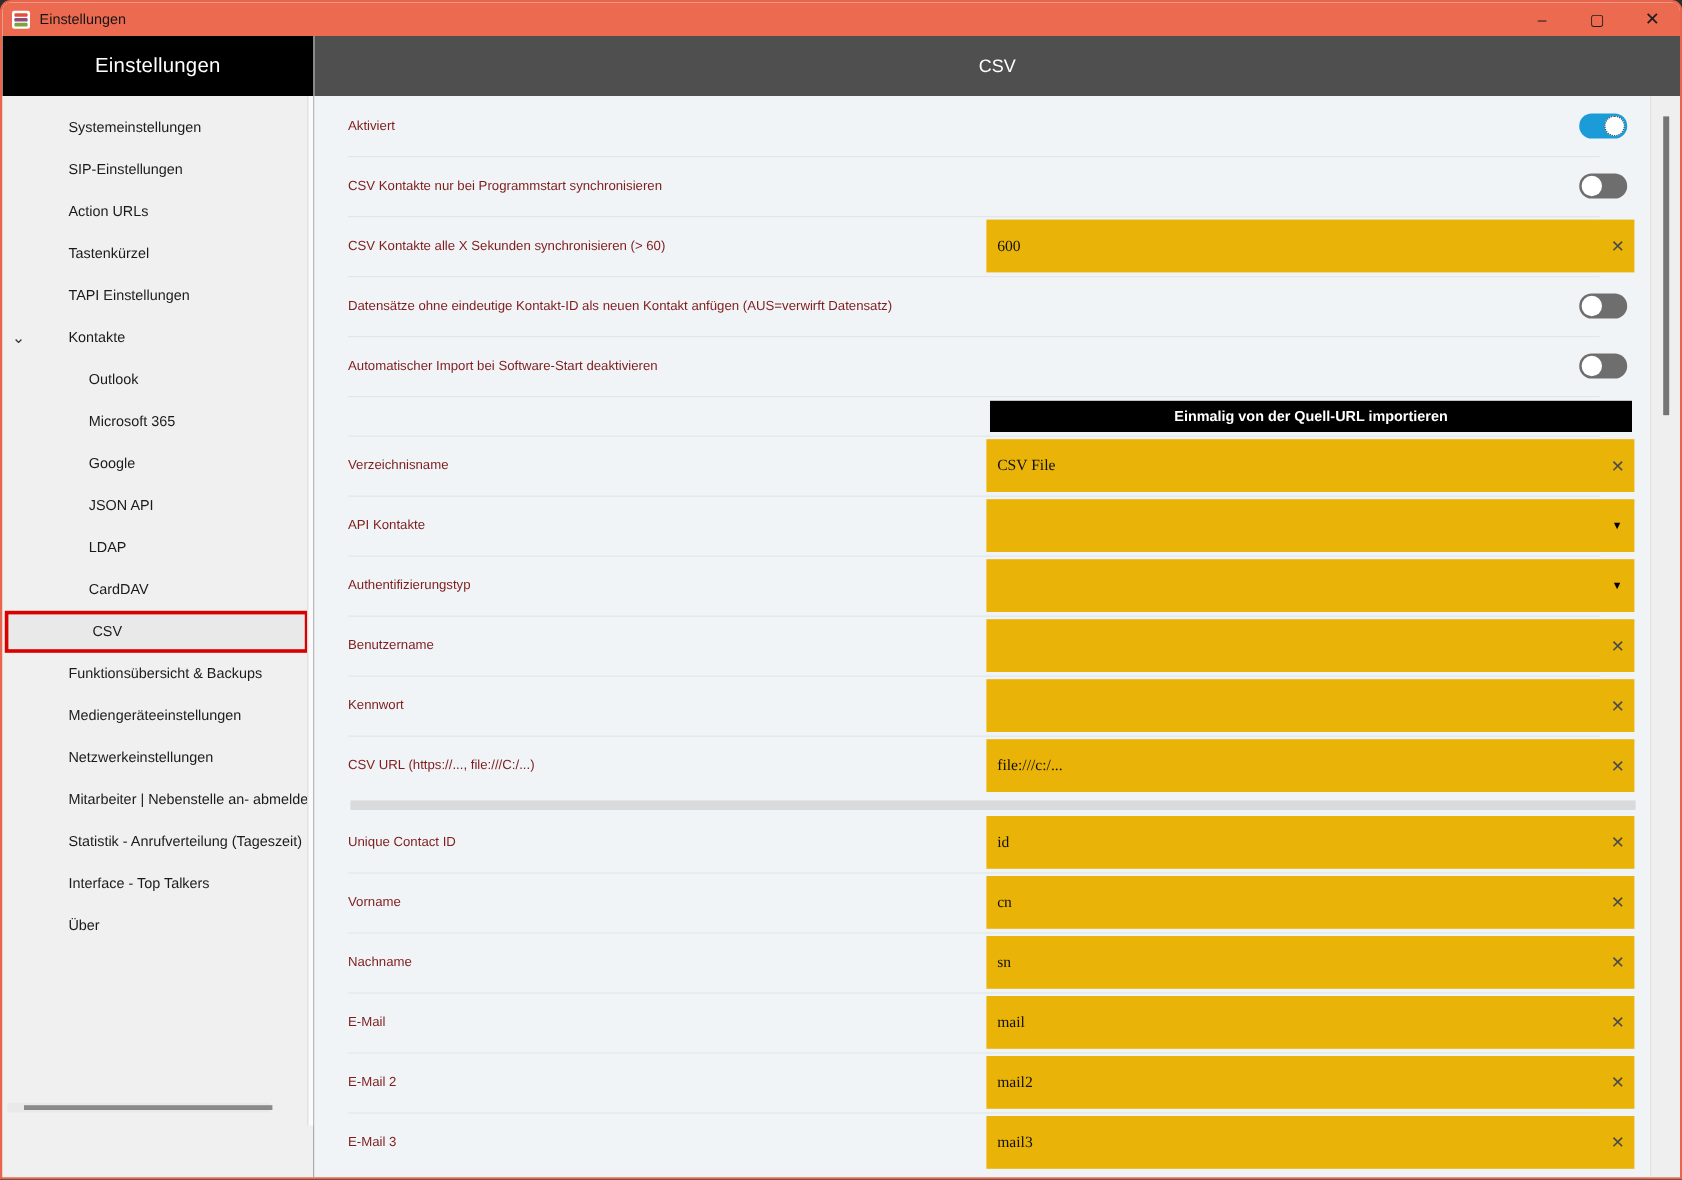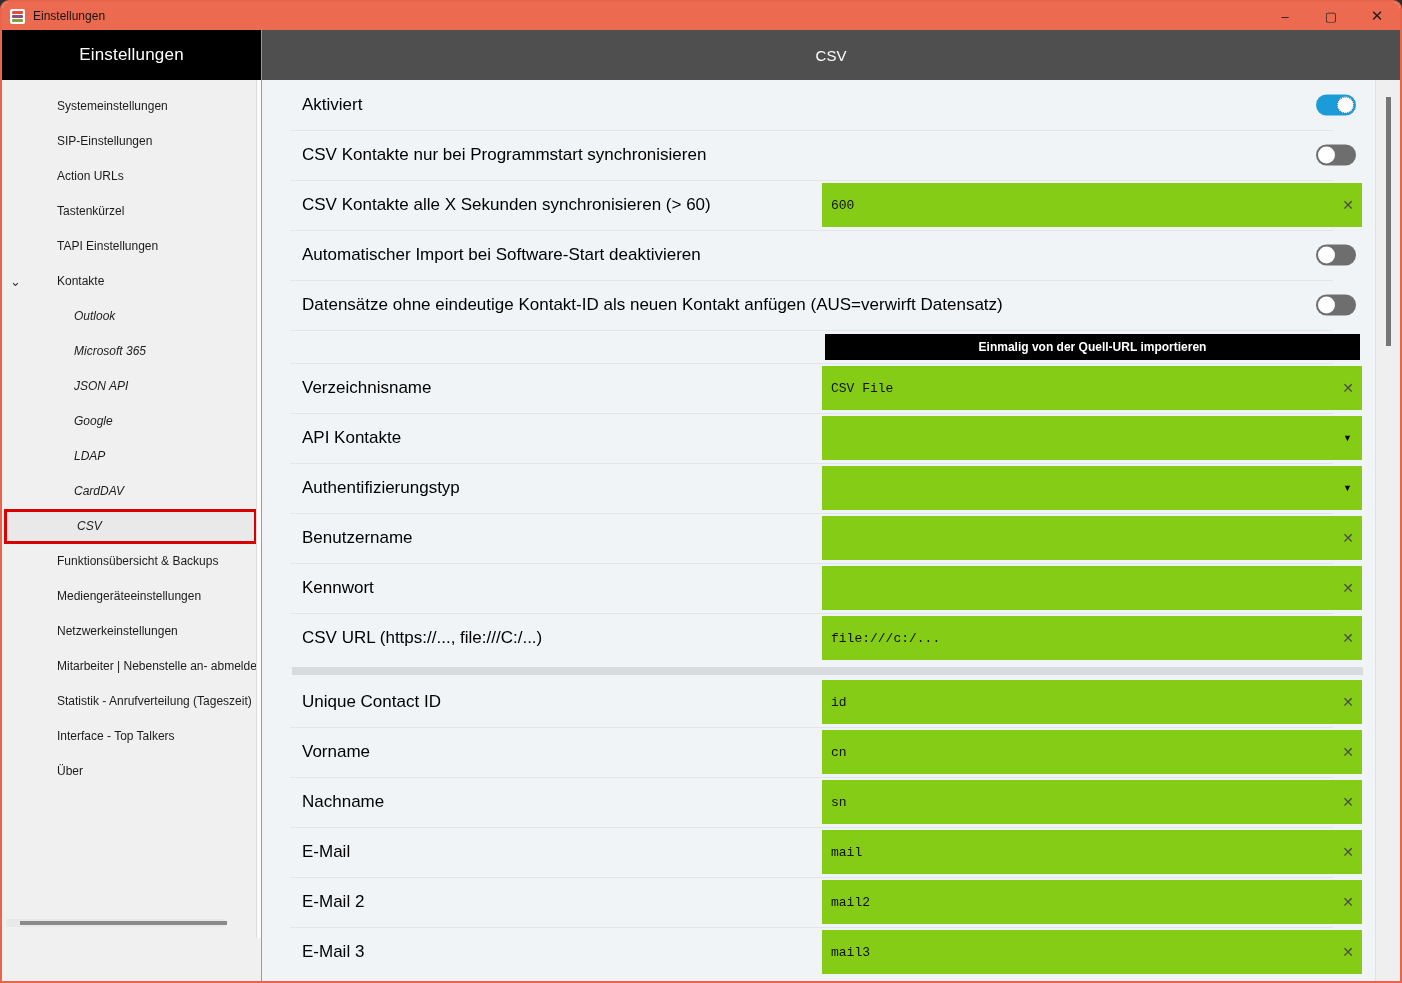"Aktiviert" .row .lbl { color: #000000 -> #7f1d1d; font-size: 17px -> 11px; left: 40px -> 28px }
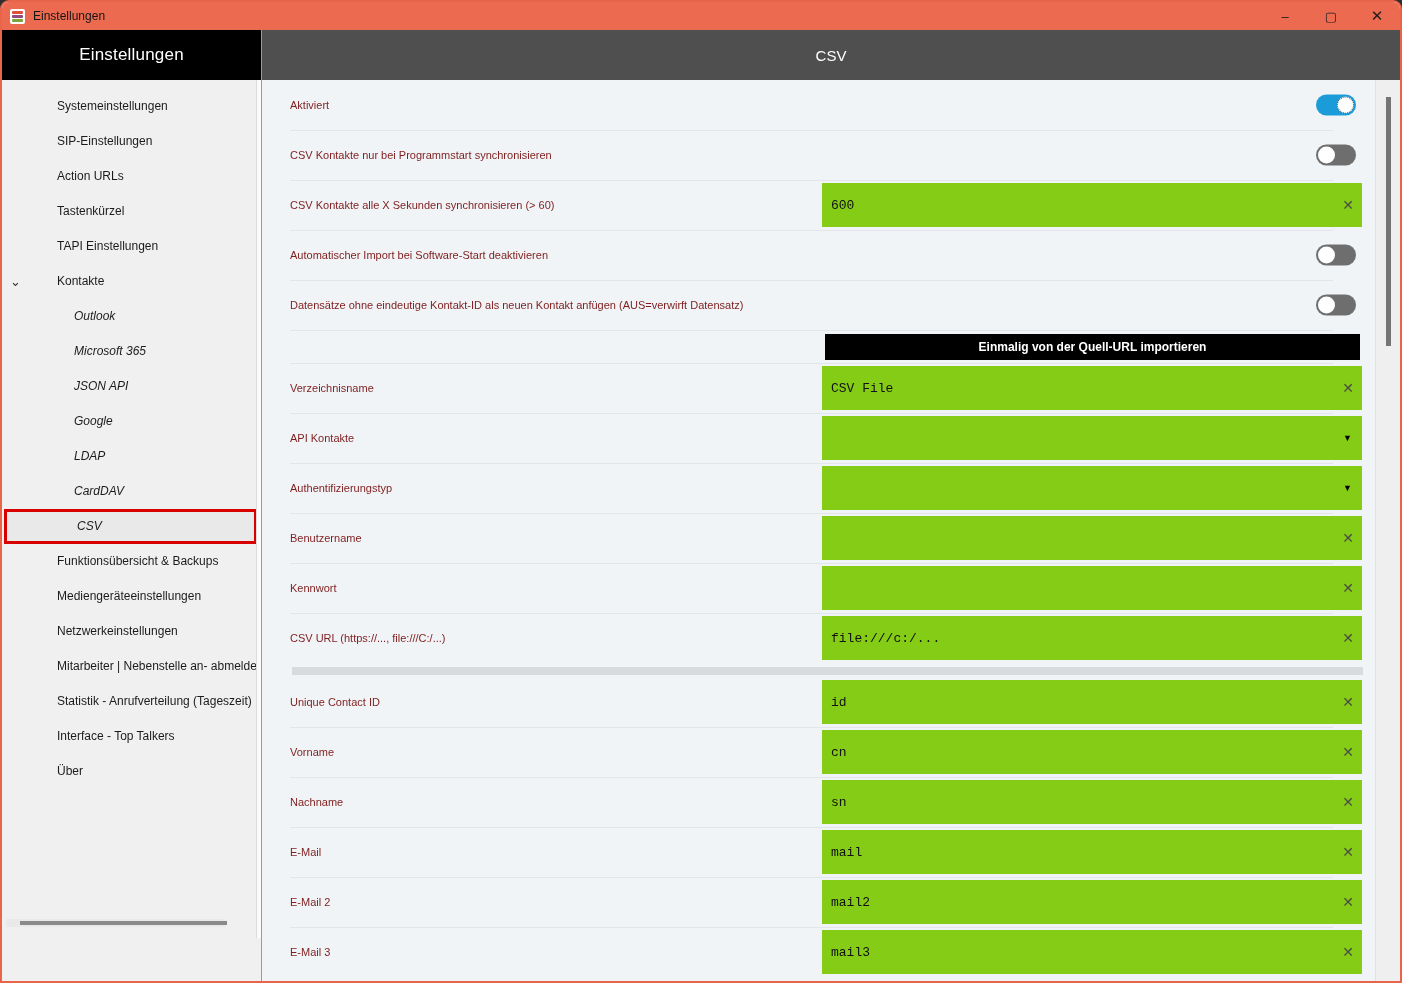"600" .field input { background: #84cc16 -> #eab308; font-family: Liberation Mono, monospace -> Liberation Serif, serif }
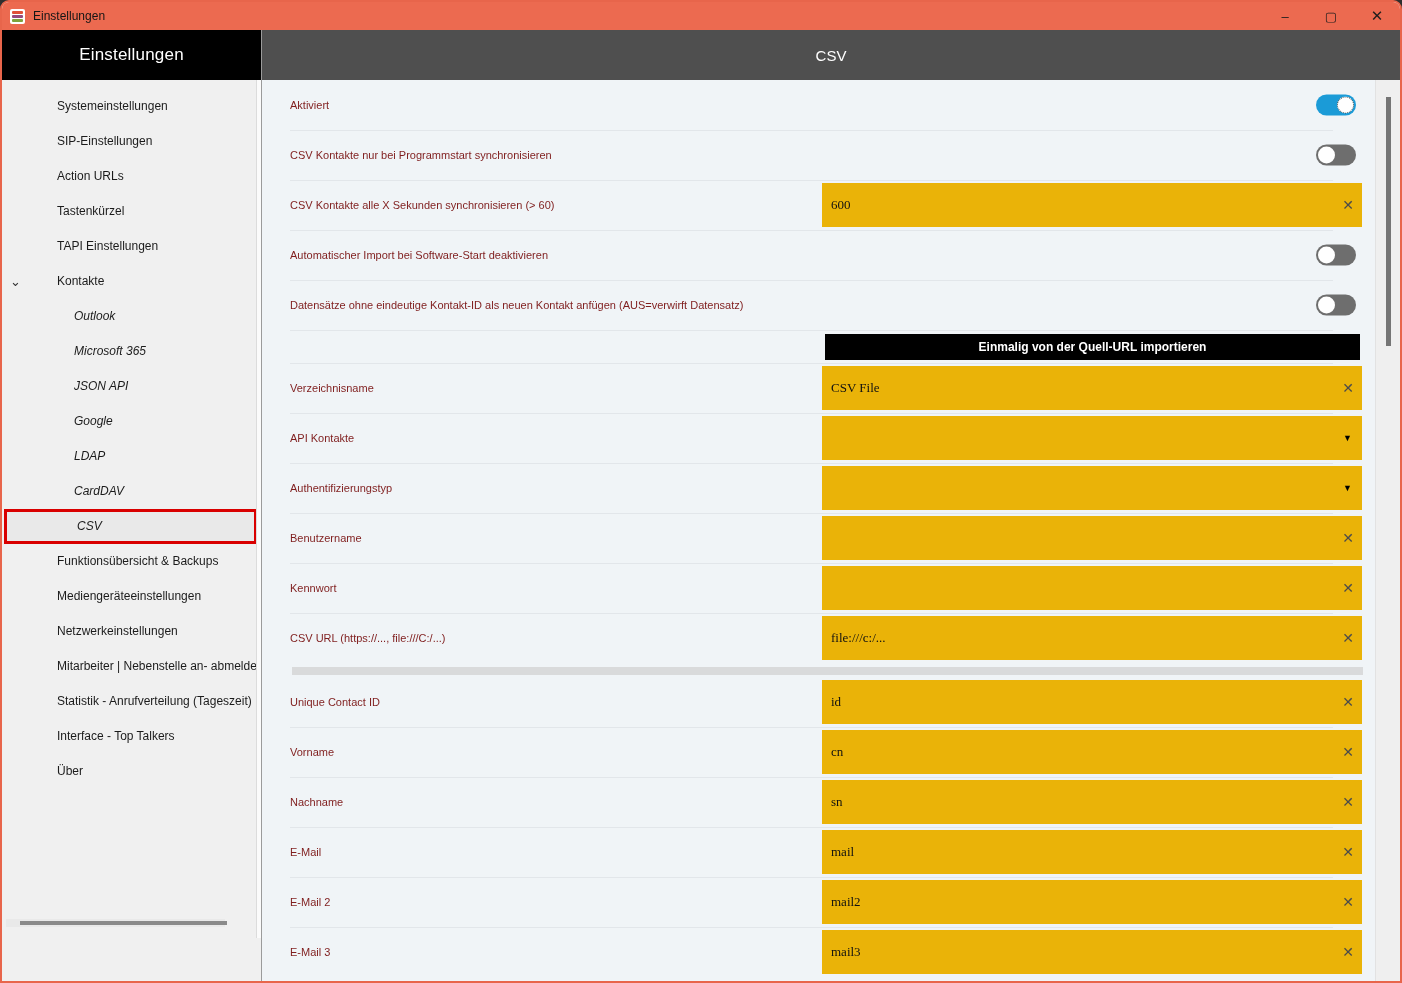"Automatischer Import bei Software-Start" div.row { order: before "Datensätze ohne eindeutige Kontakt-ID" -> after "Datensätze ohne eindeutige Kontakt-ID" }
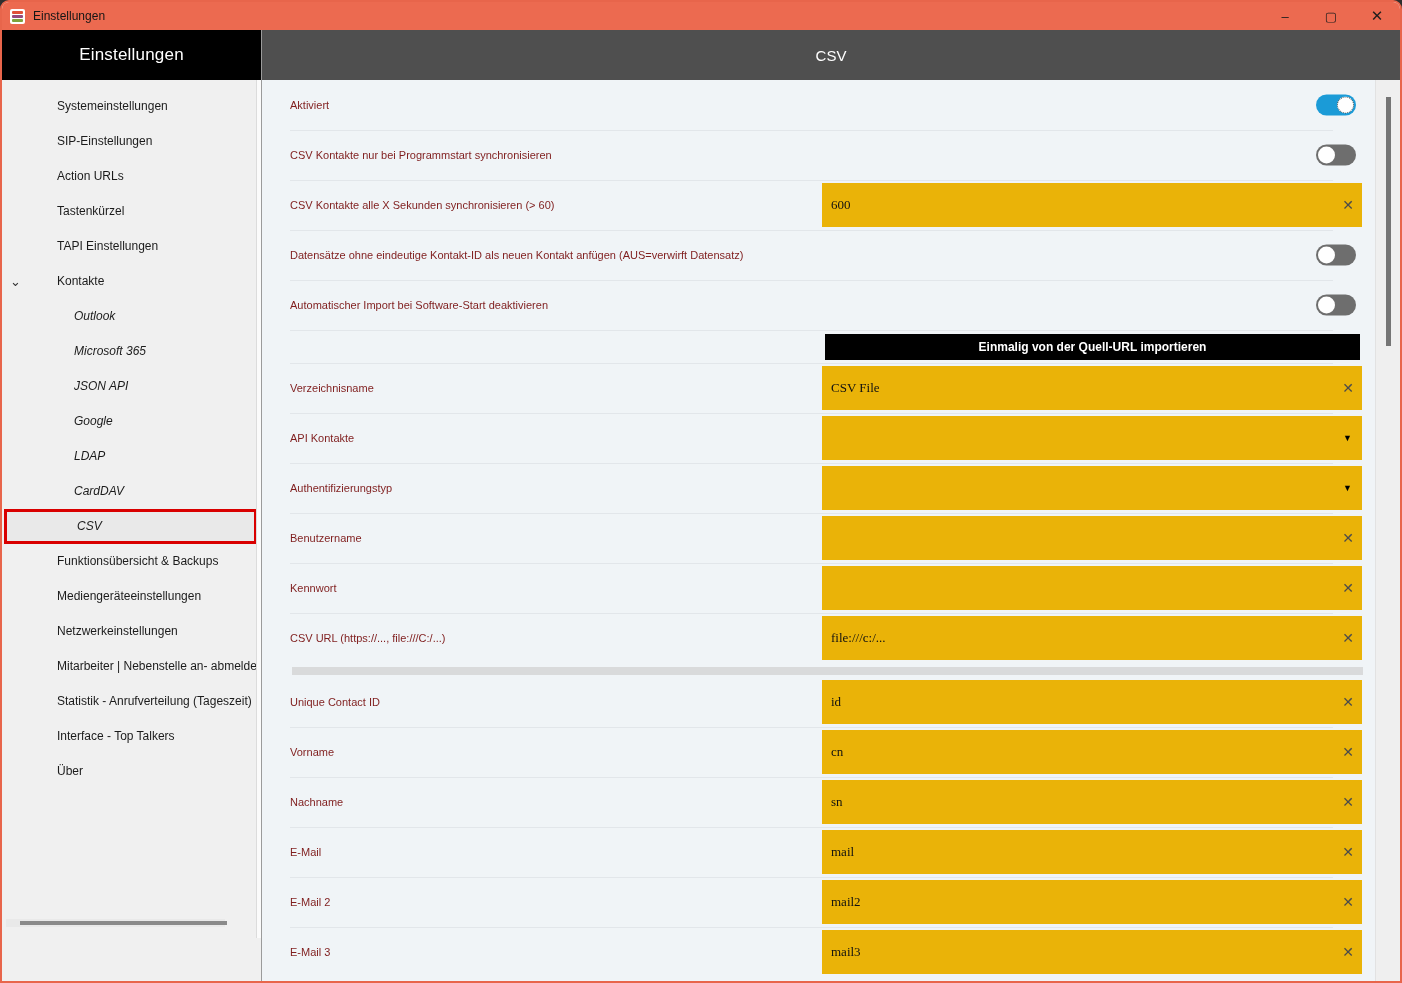"Outlook" .side-item.sub { font-style: italic -> none }
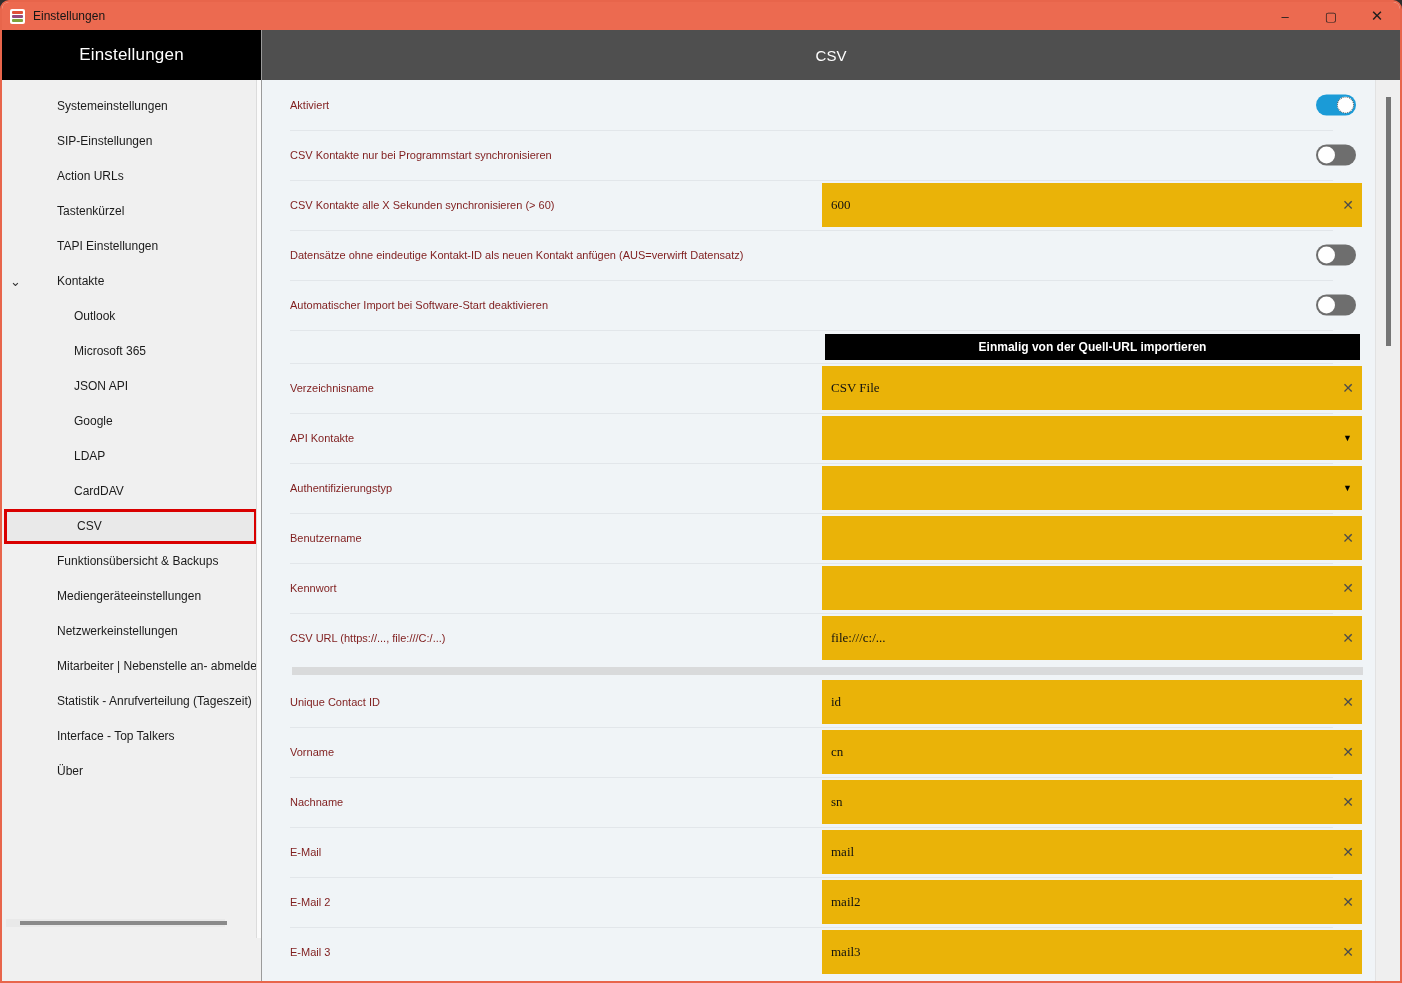"JSON API" div.side-item { order: before "Google" -> after "Google" }
